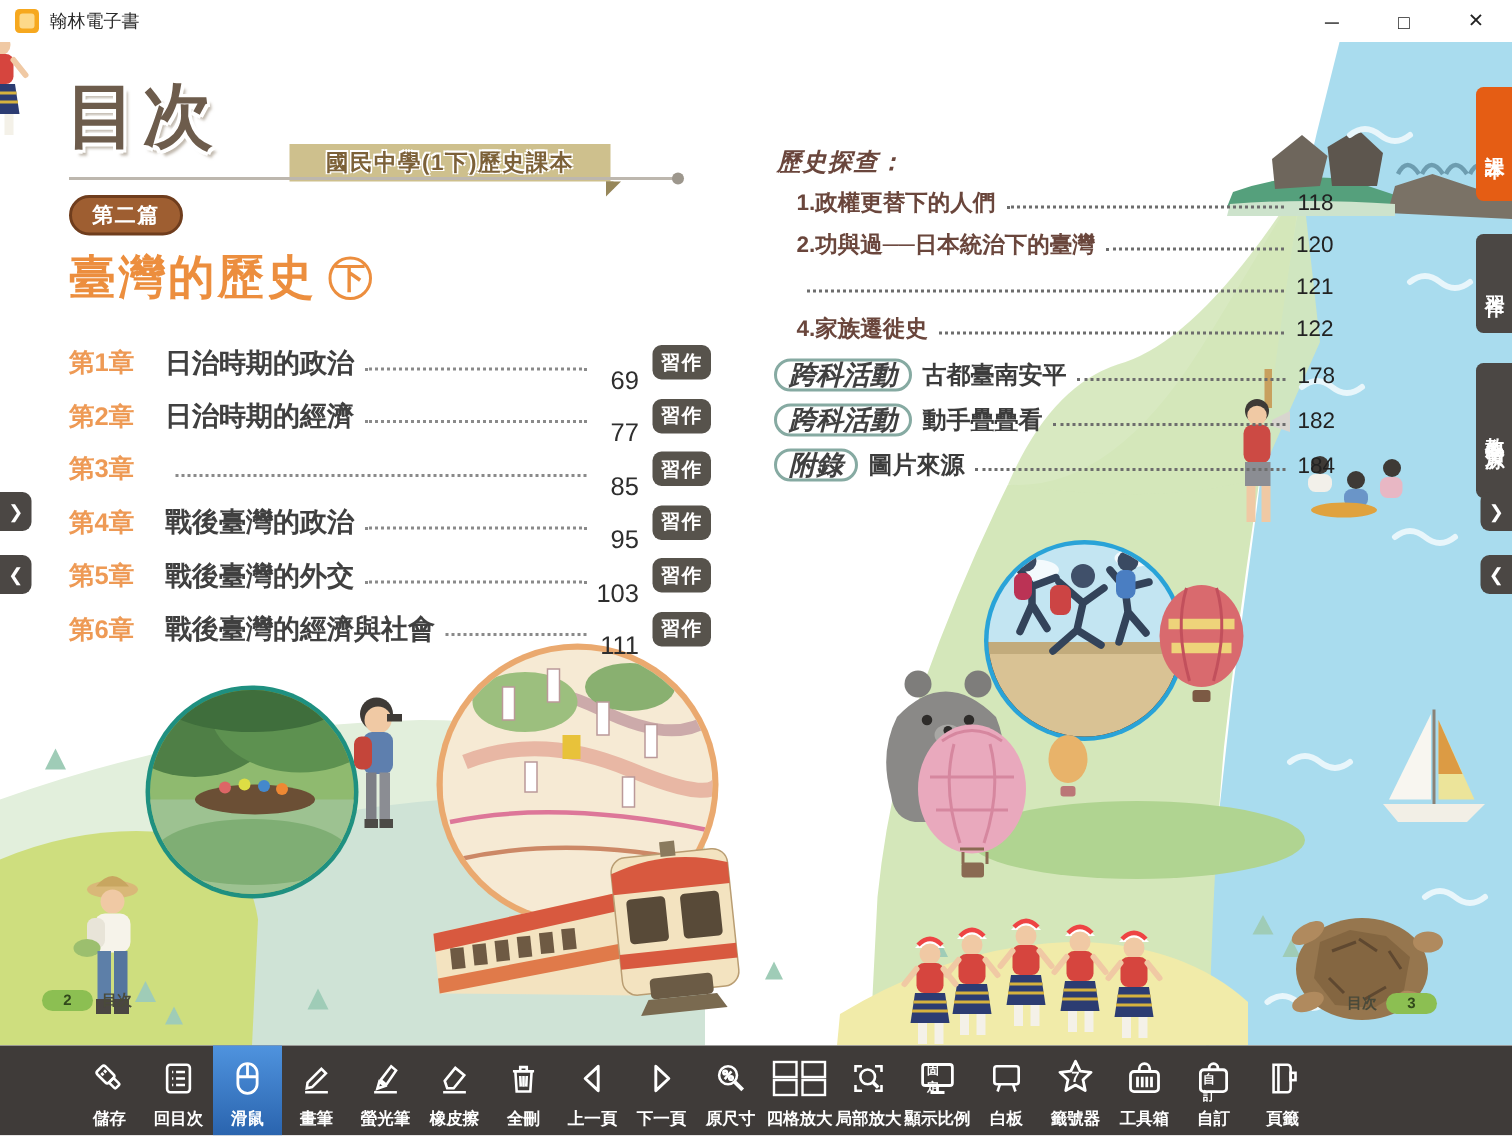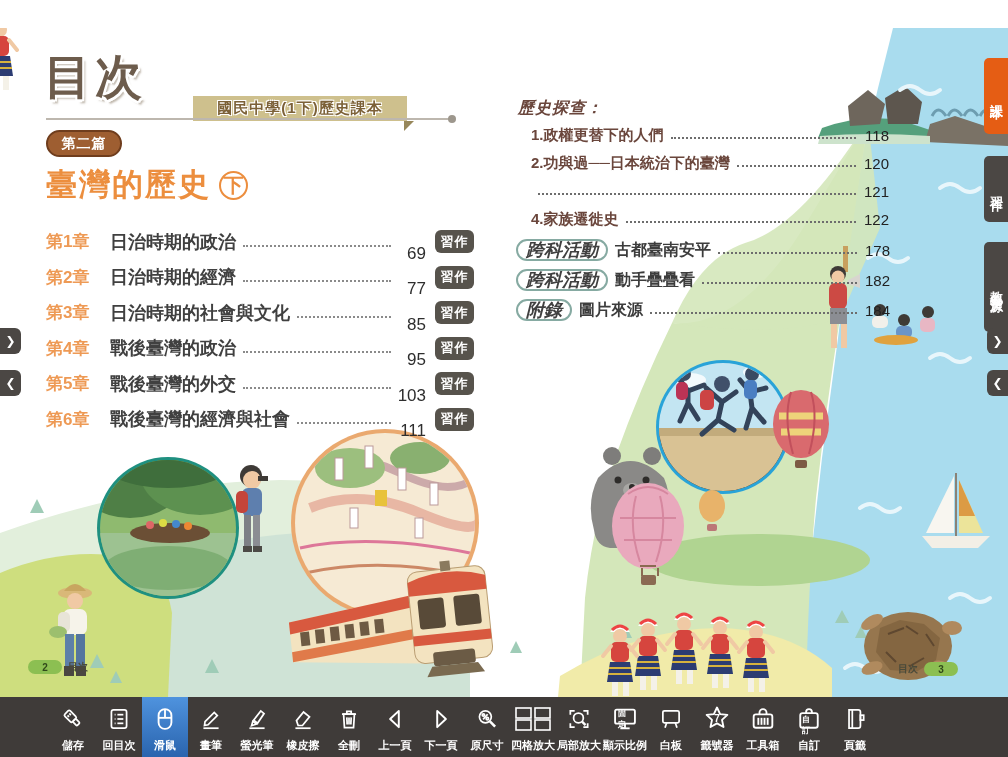"翰林電子書" div.titlebar { html: none -> <div> <div></div> <span>翰林電子書</span> <div> <span>─</span> <span>□</span> <span>✕</span> </div> </div> }
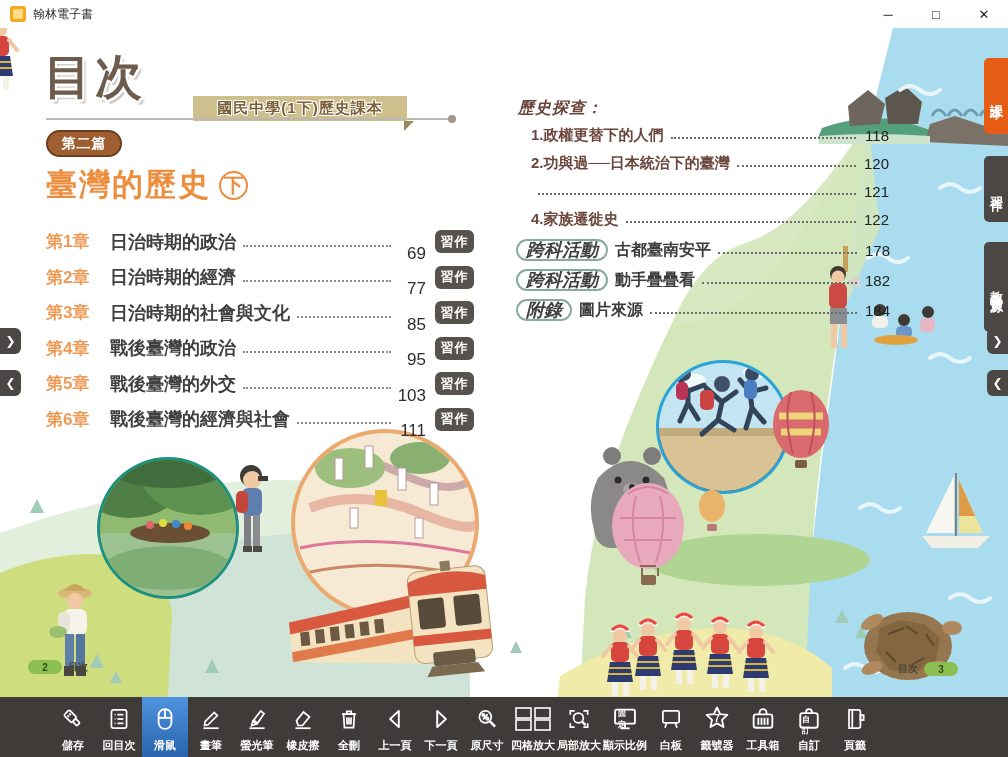"日治時期的社會與文化" span.ch-title { html: <span>日治時期的社會與文化</span> -> none }
